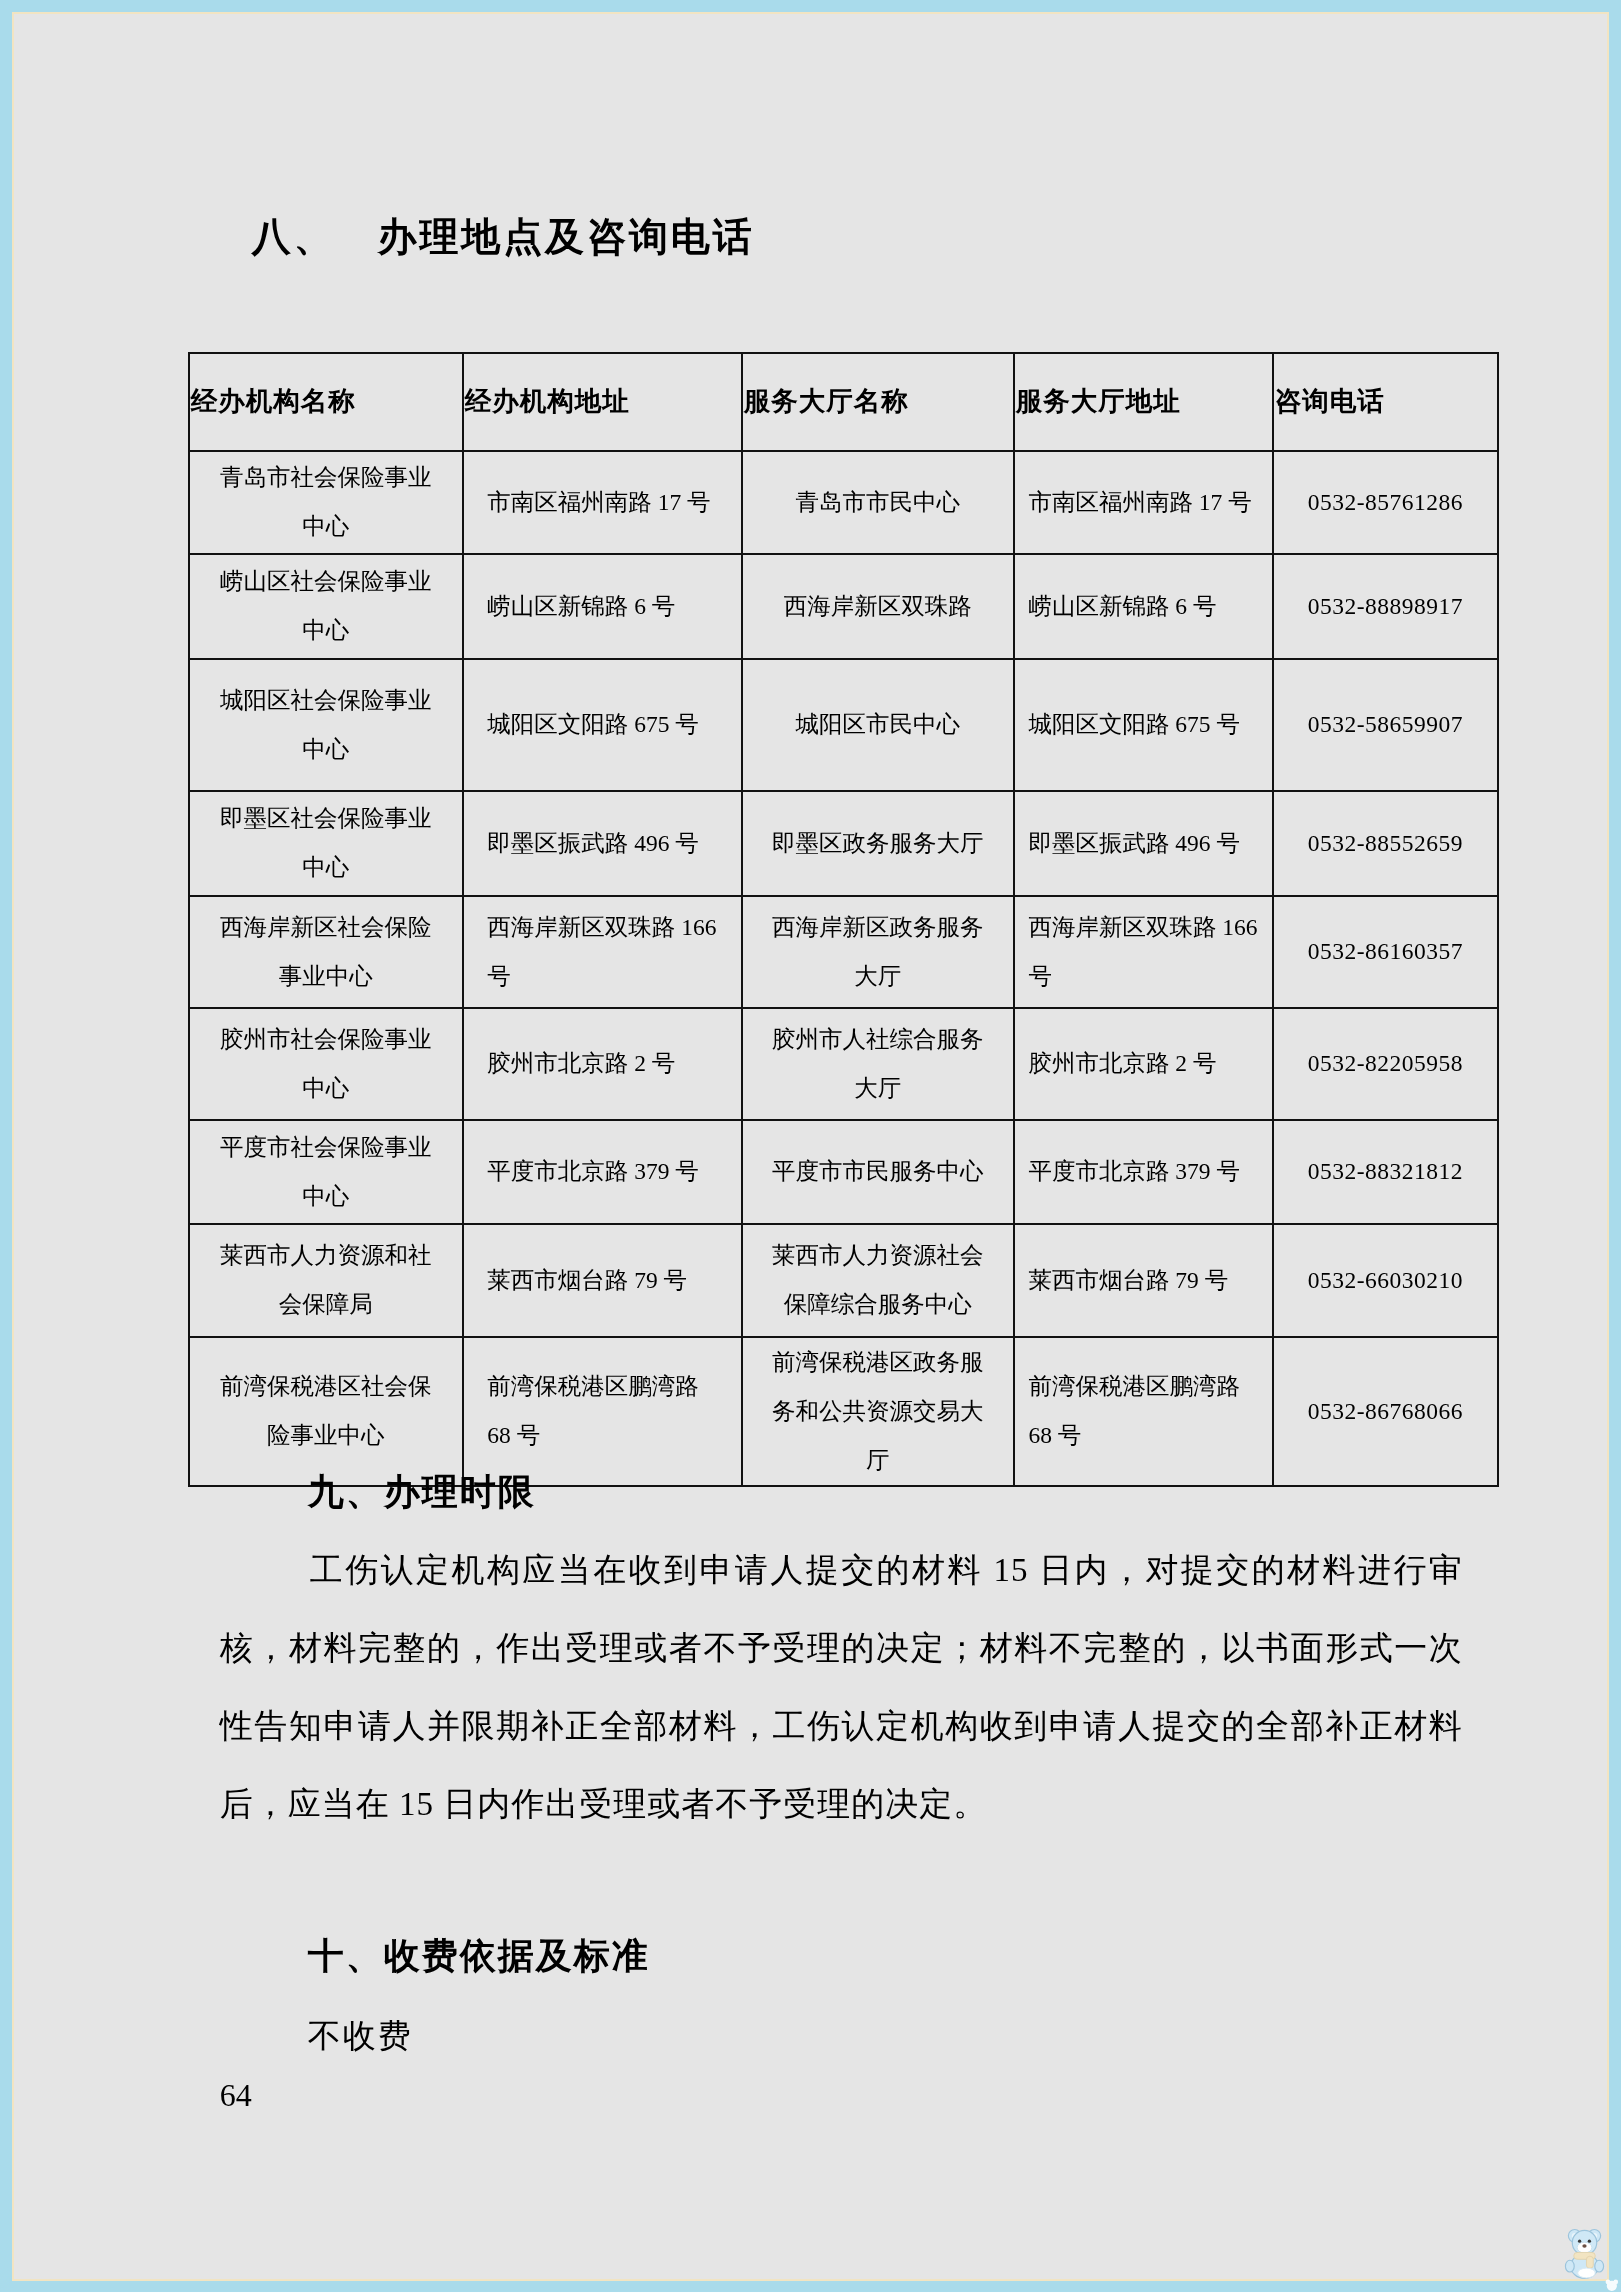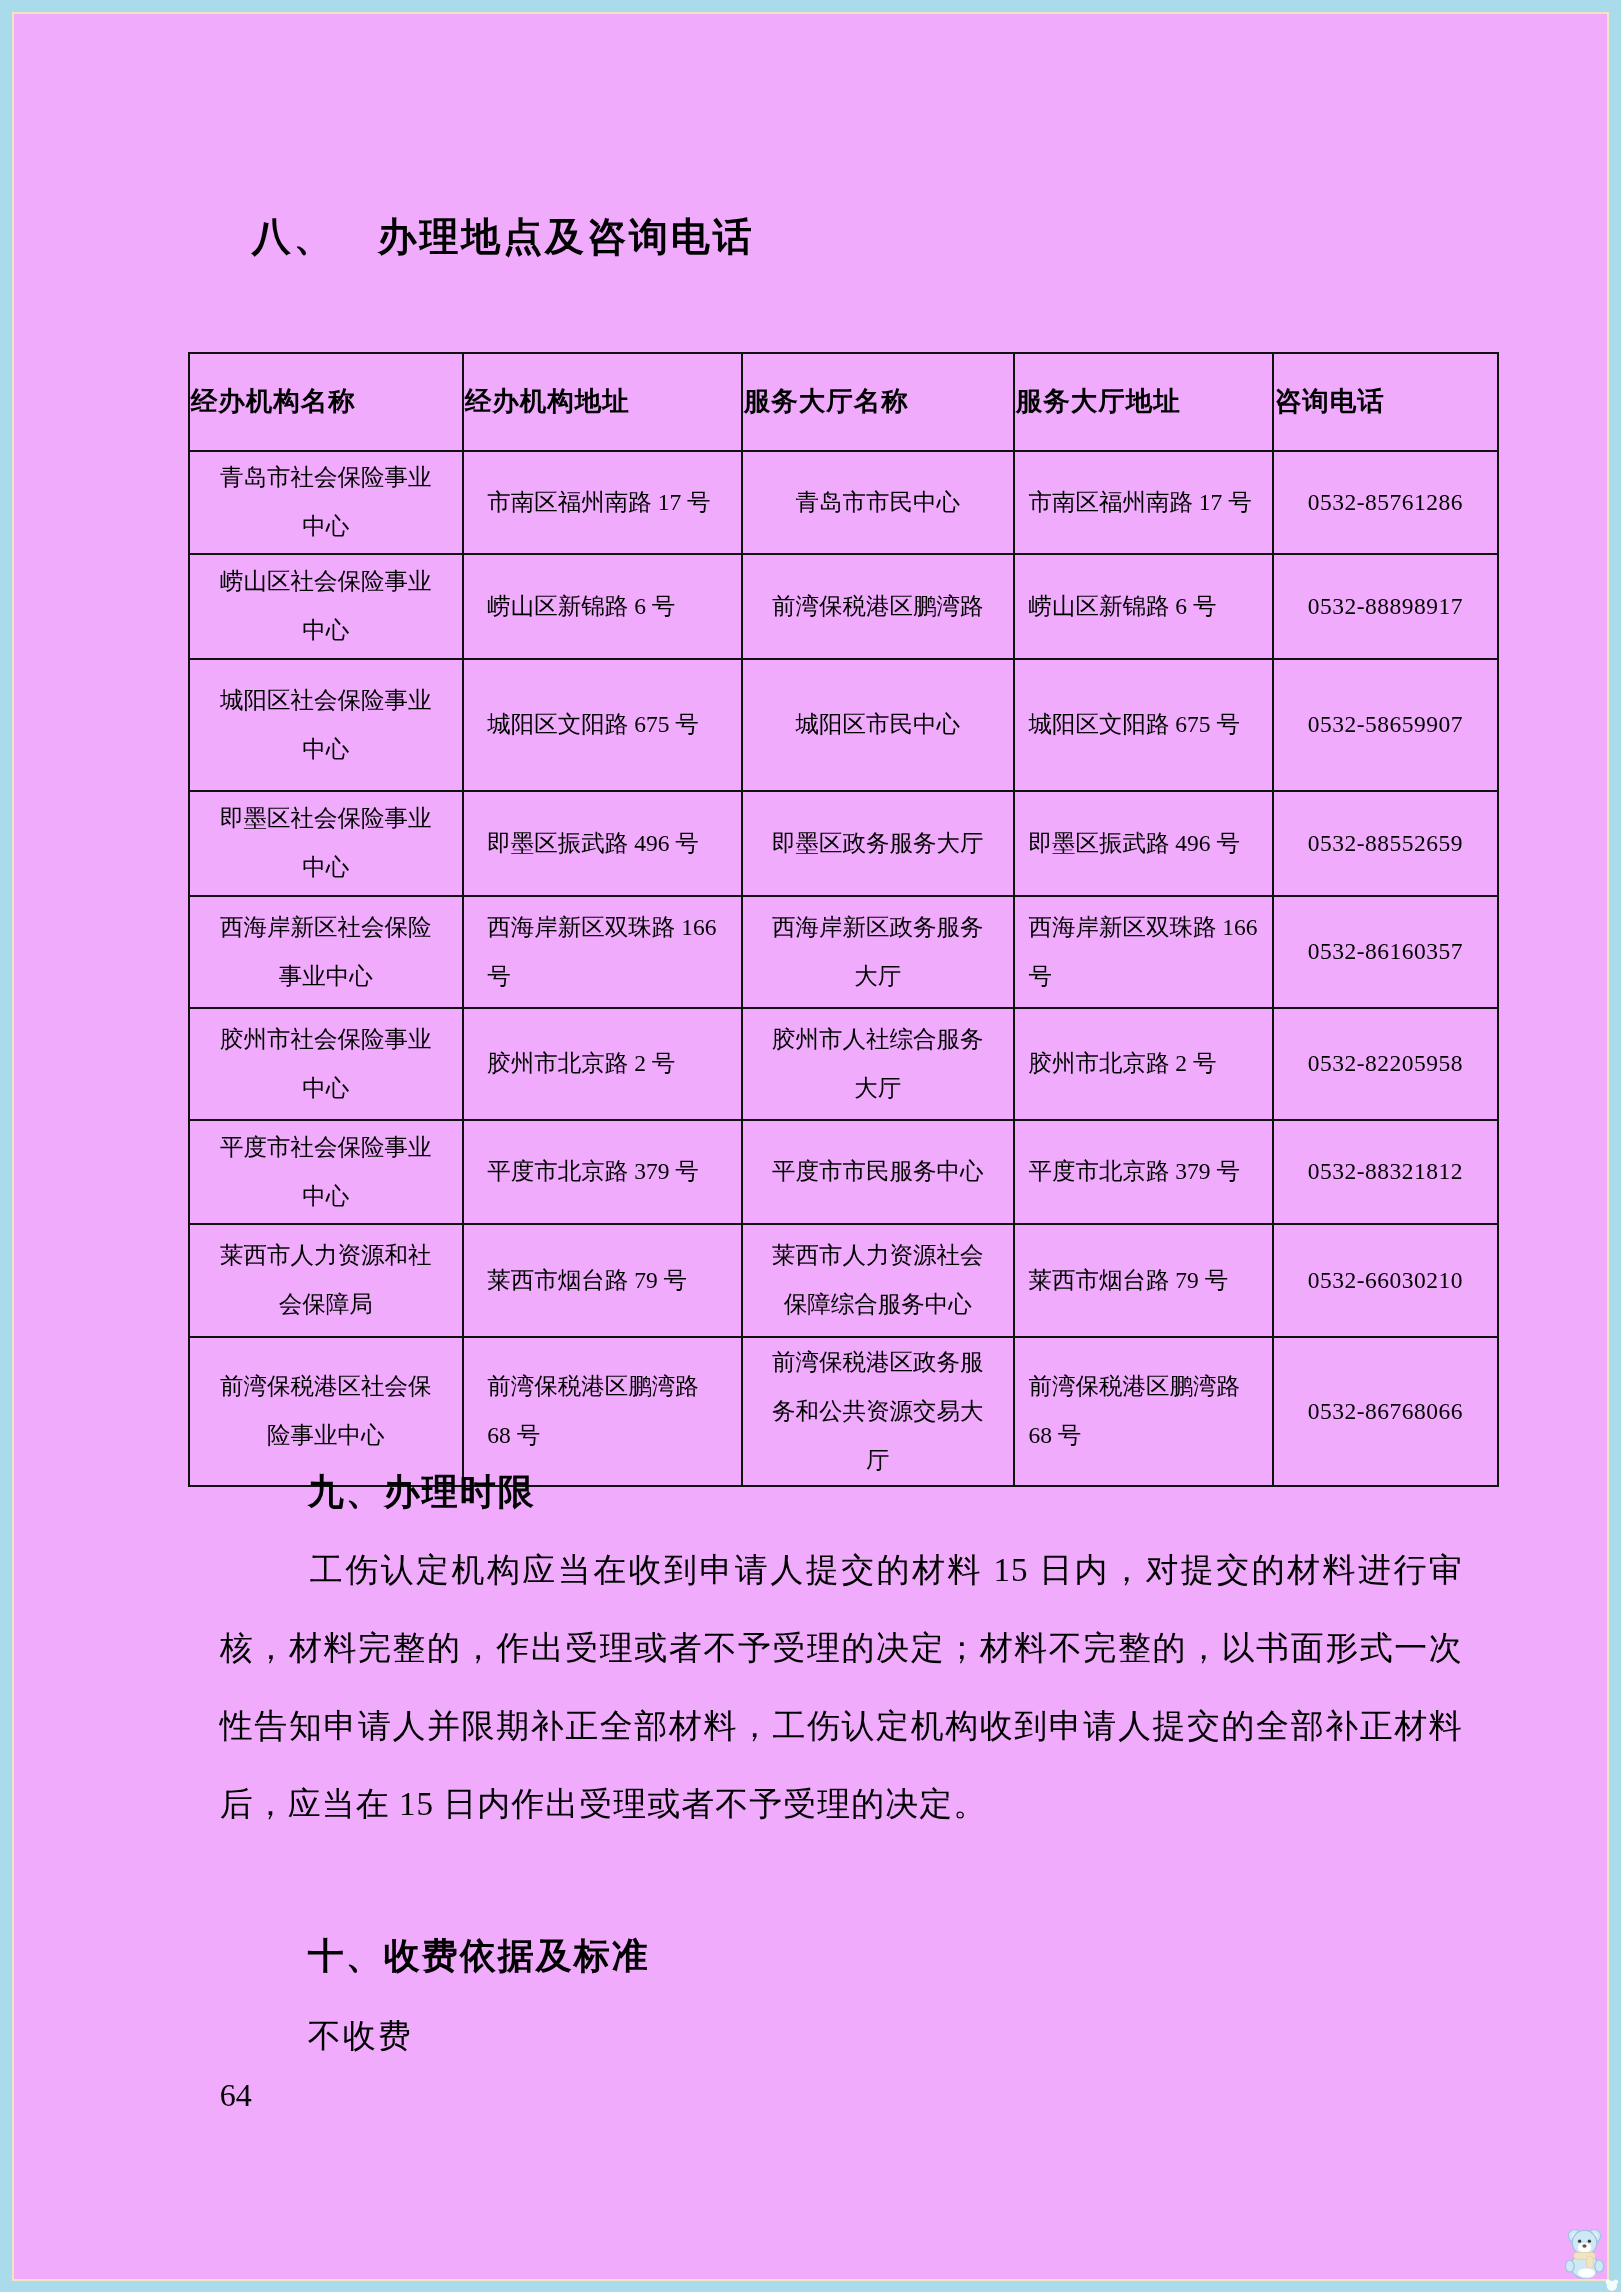"八、 办理地点及咨询电话" .frame { background: #f0abfc -> #e5e5e5 }
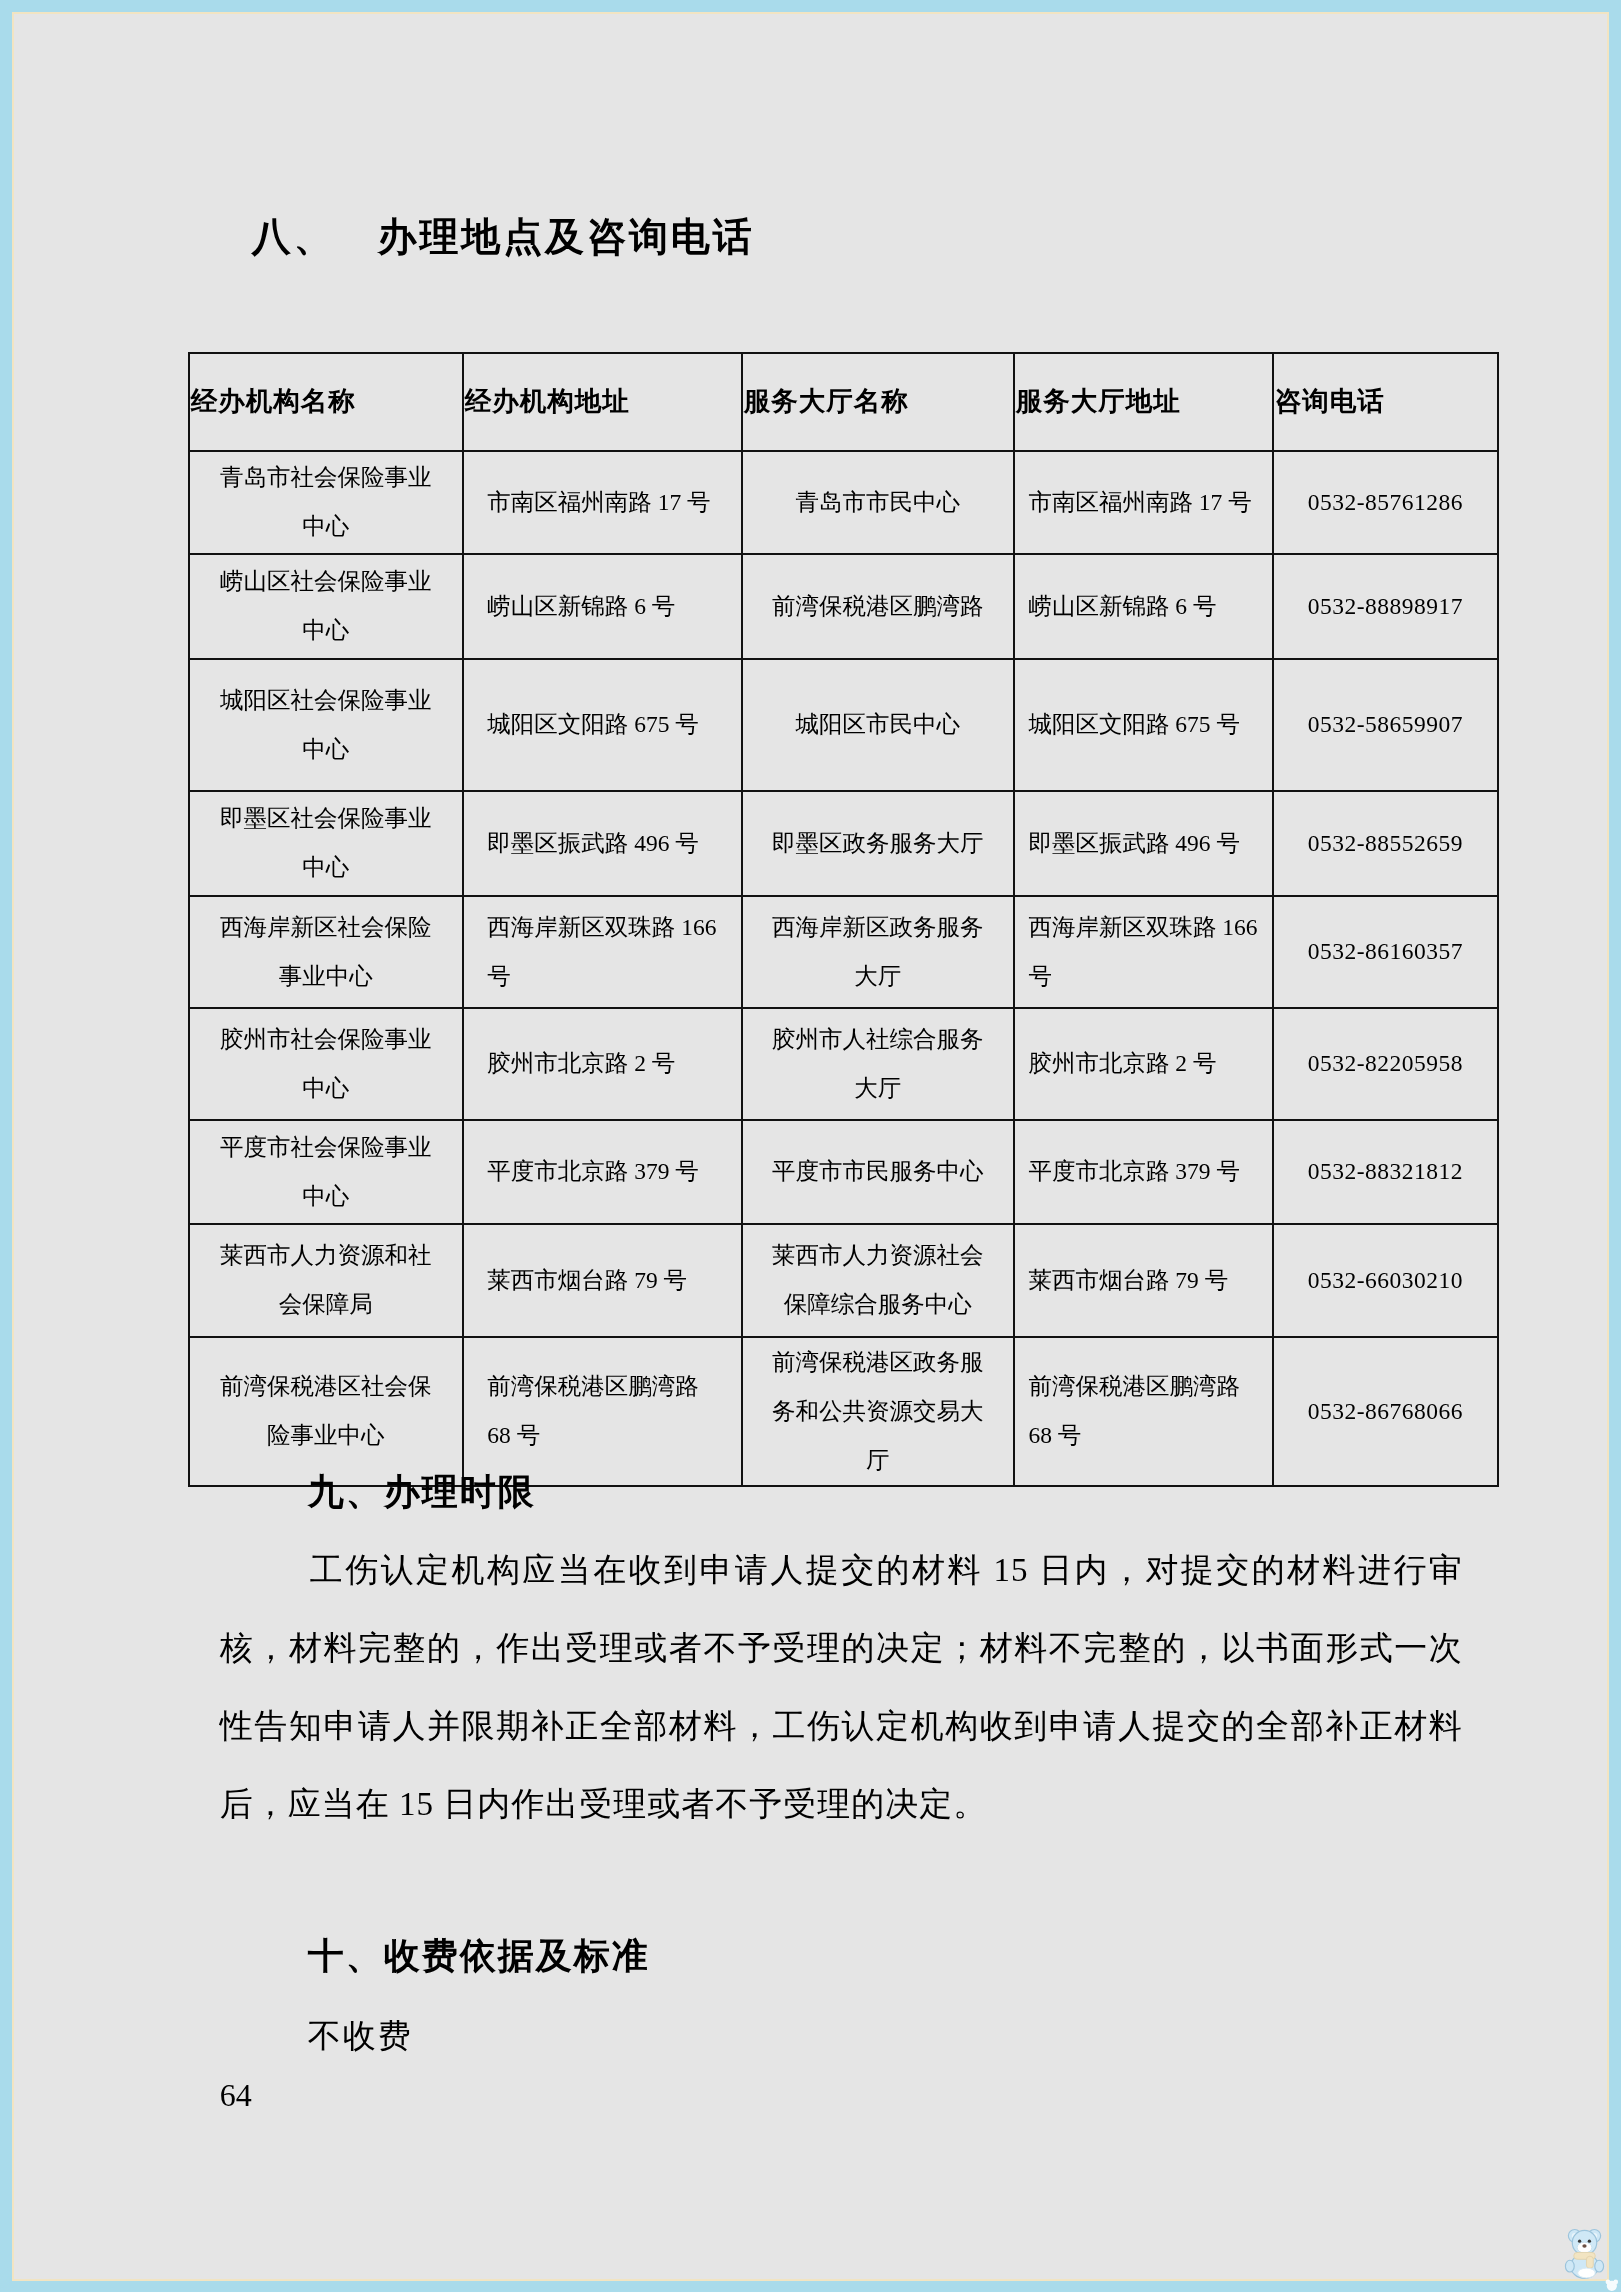"前湾保税港区鹏湾路" td.c2 { text: 前湾保税港区鹏湾 -> 西海岸新区双珠 }
